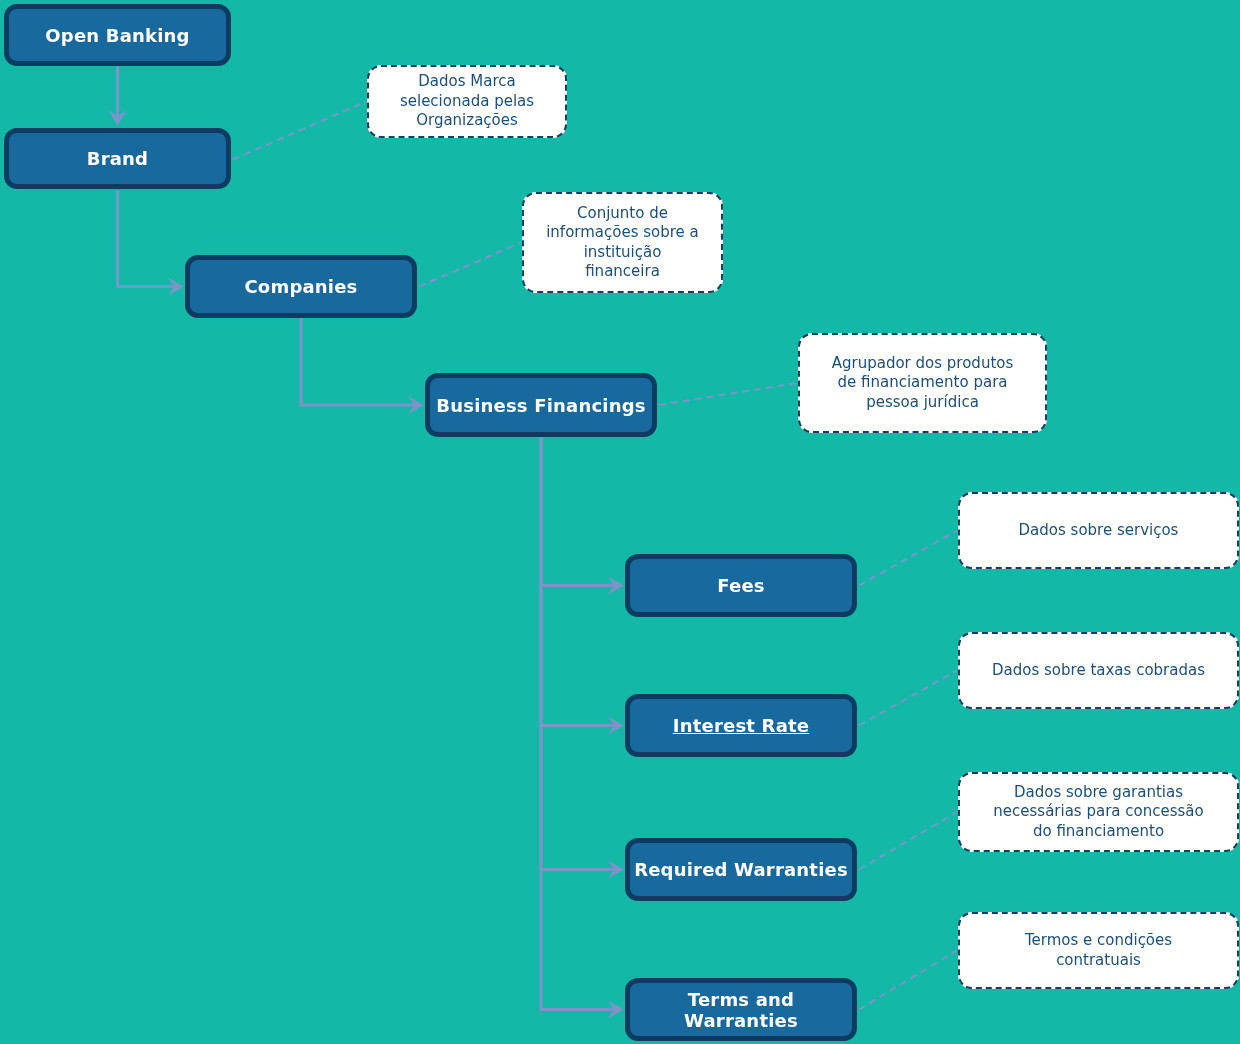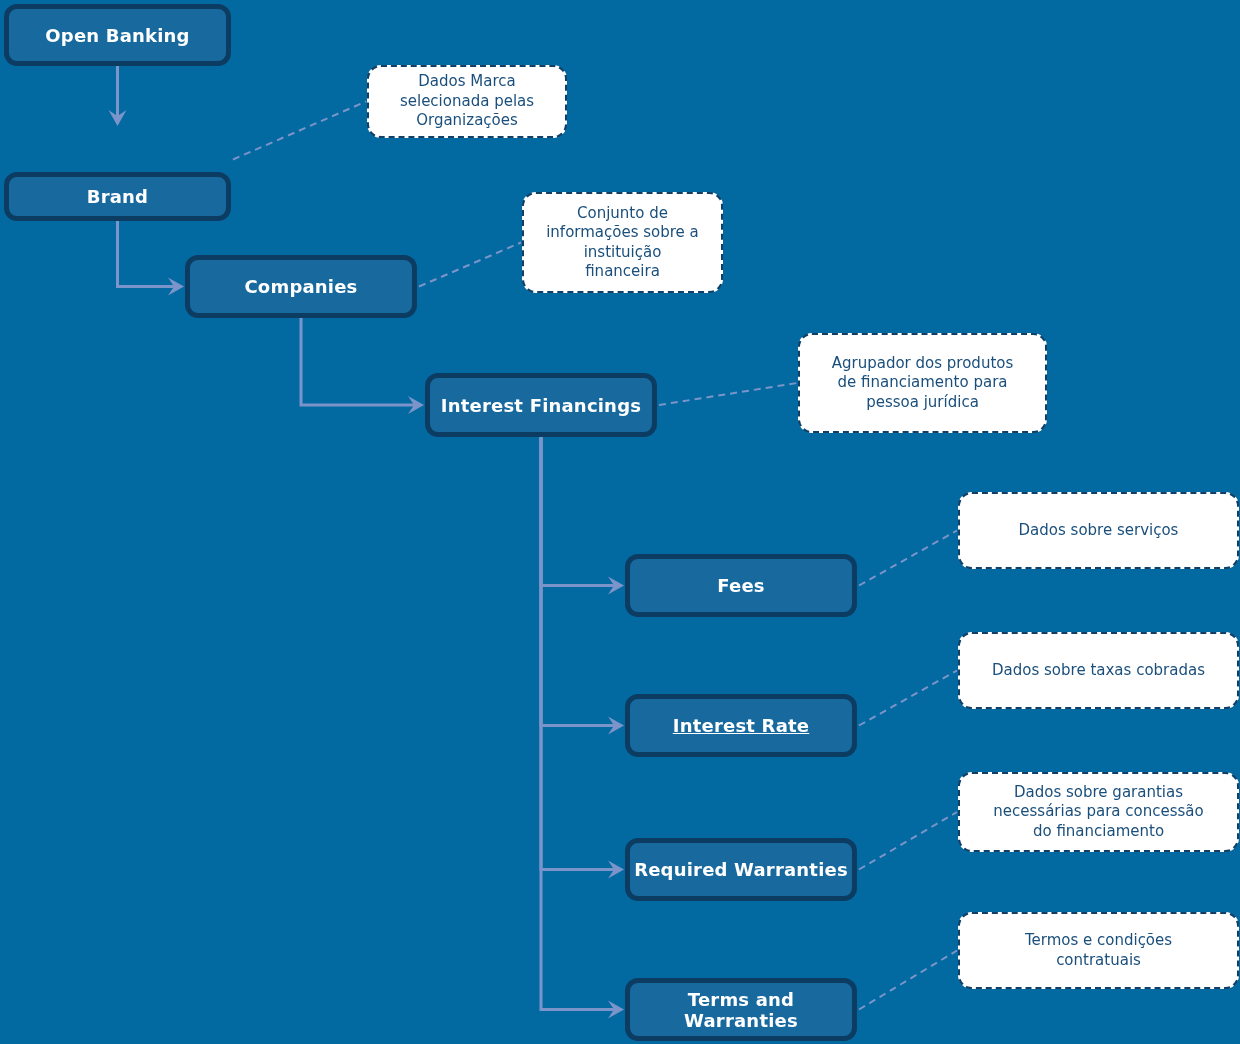"Open Banking" #stage { background: #0369a1 -> #14b8a6 }
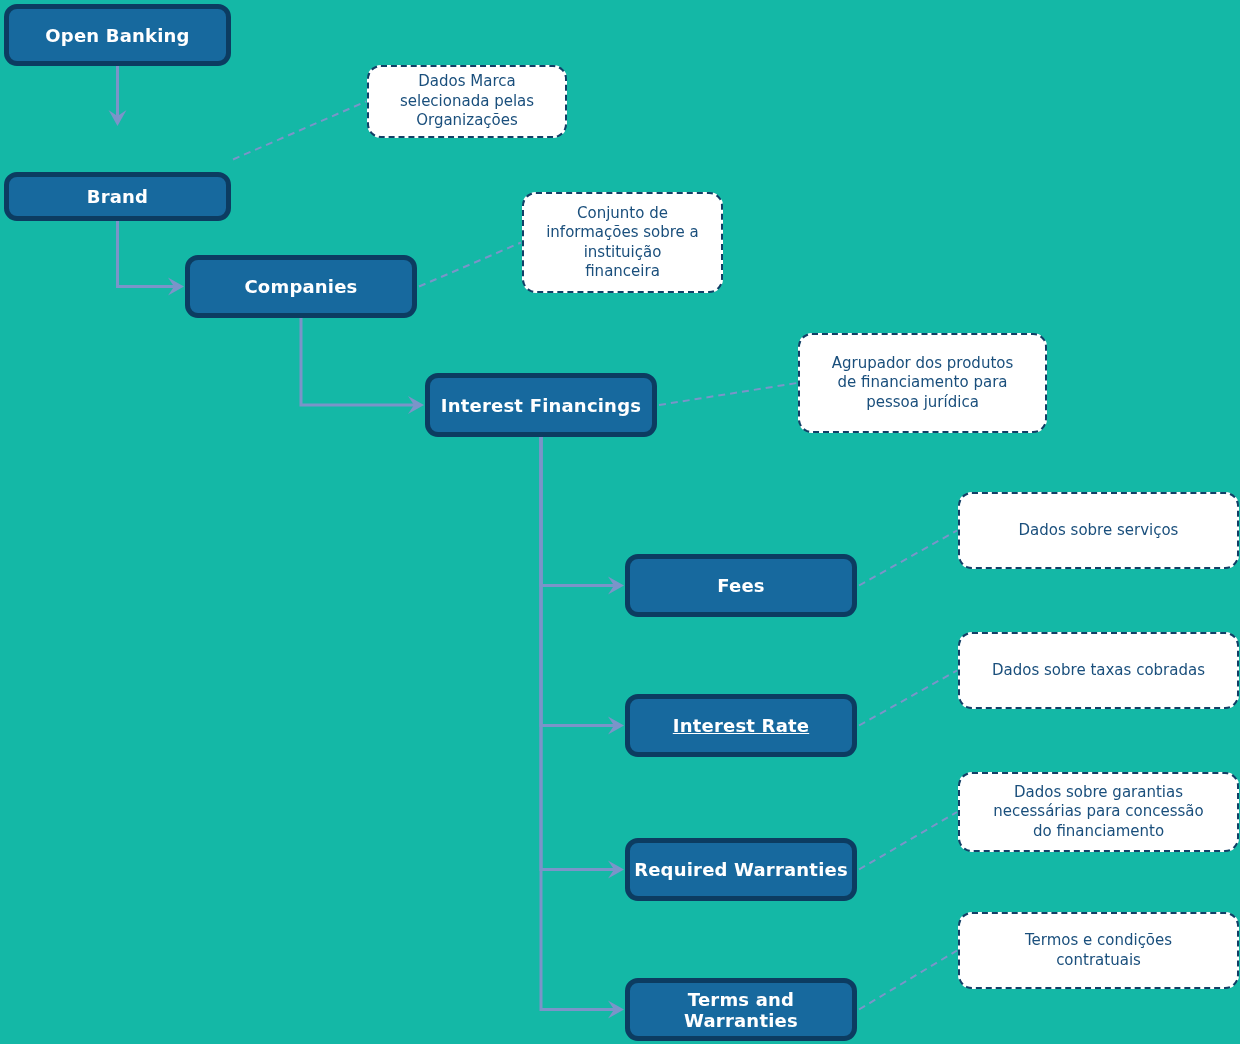"Brand" div.node { height: 49px -> 61px; margin-top: 44px -> none }
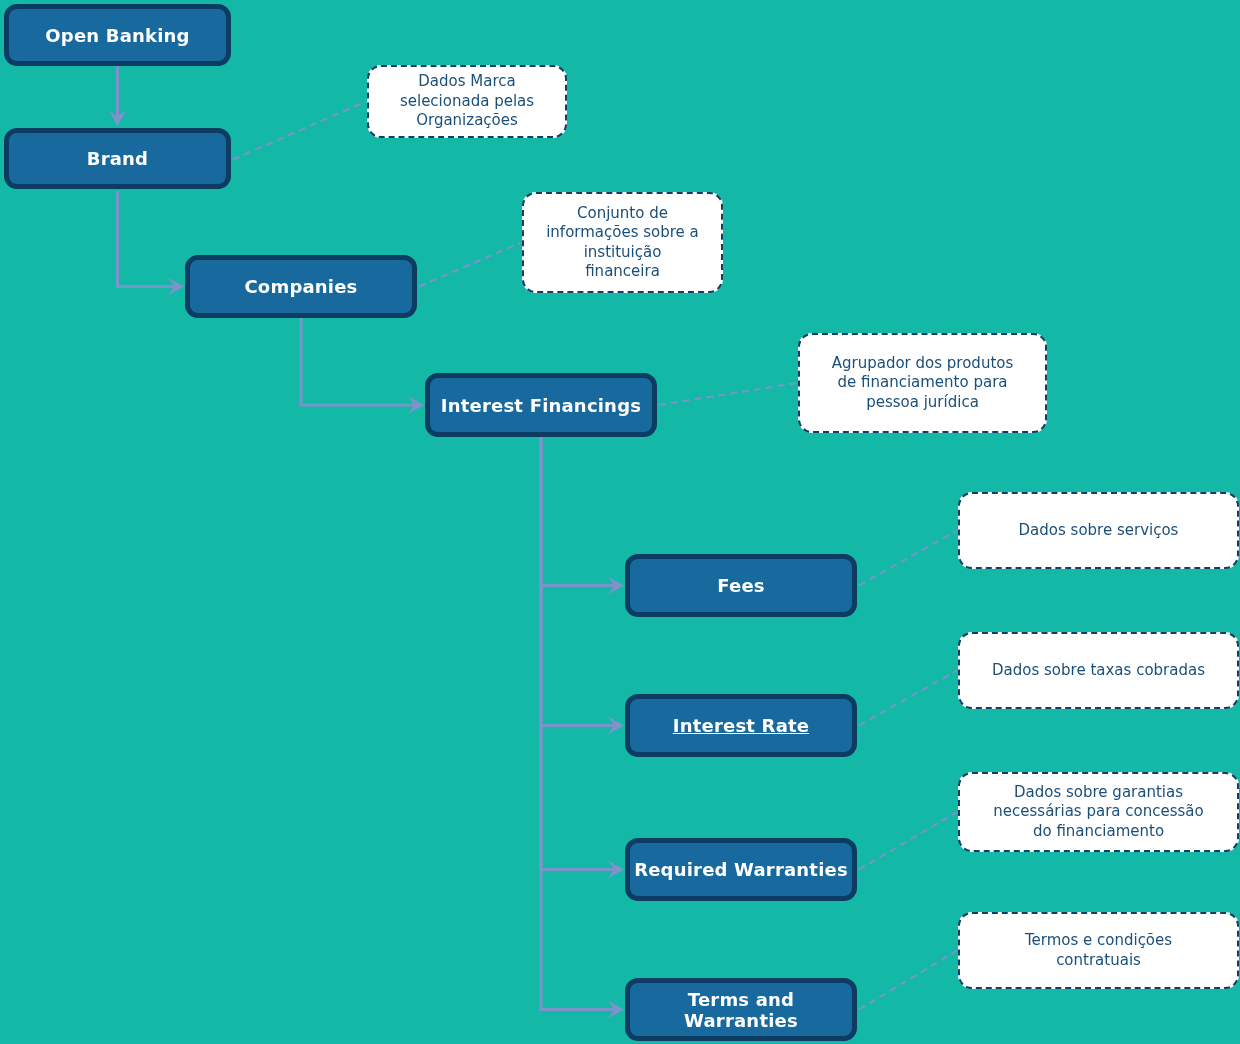"Interest Financings" span { text: Interest -> Business }
